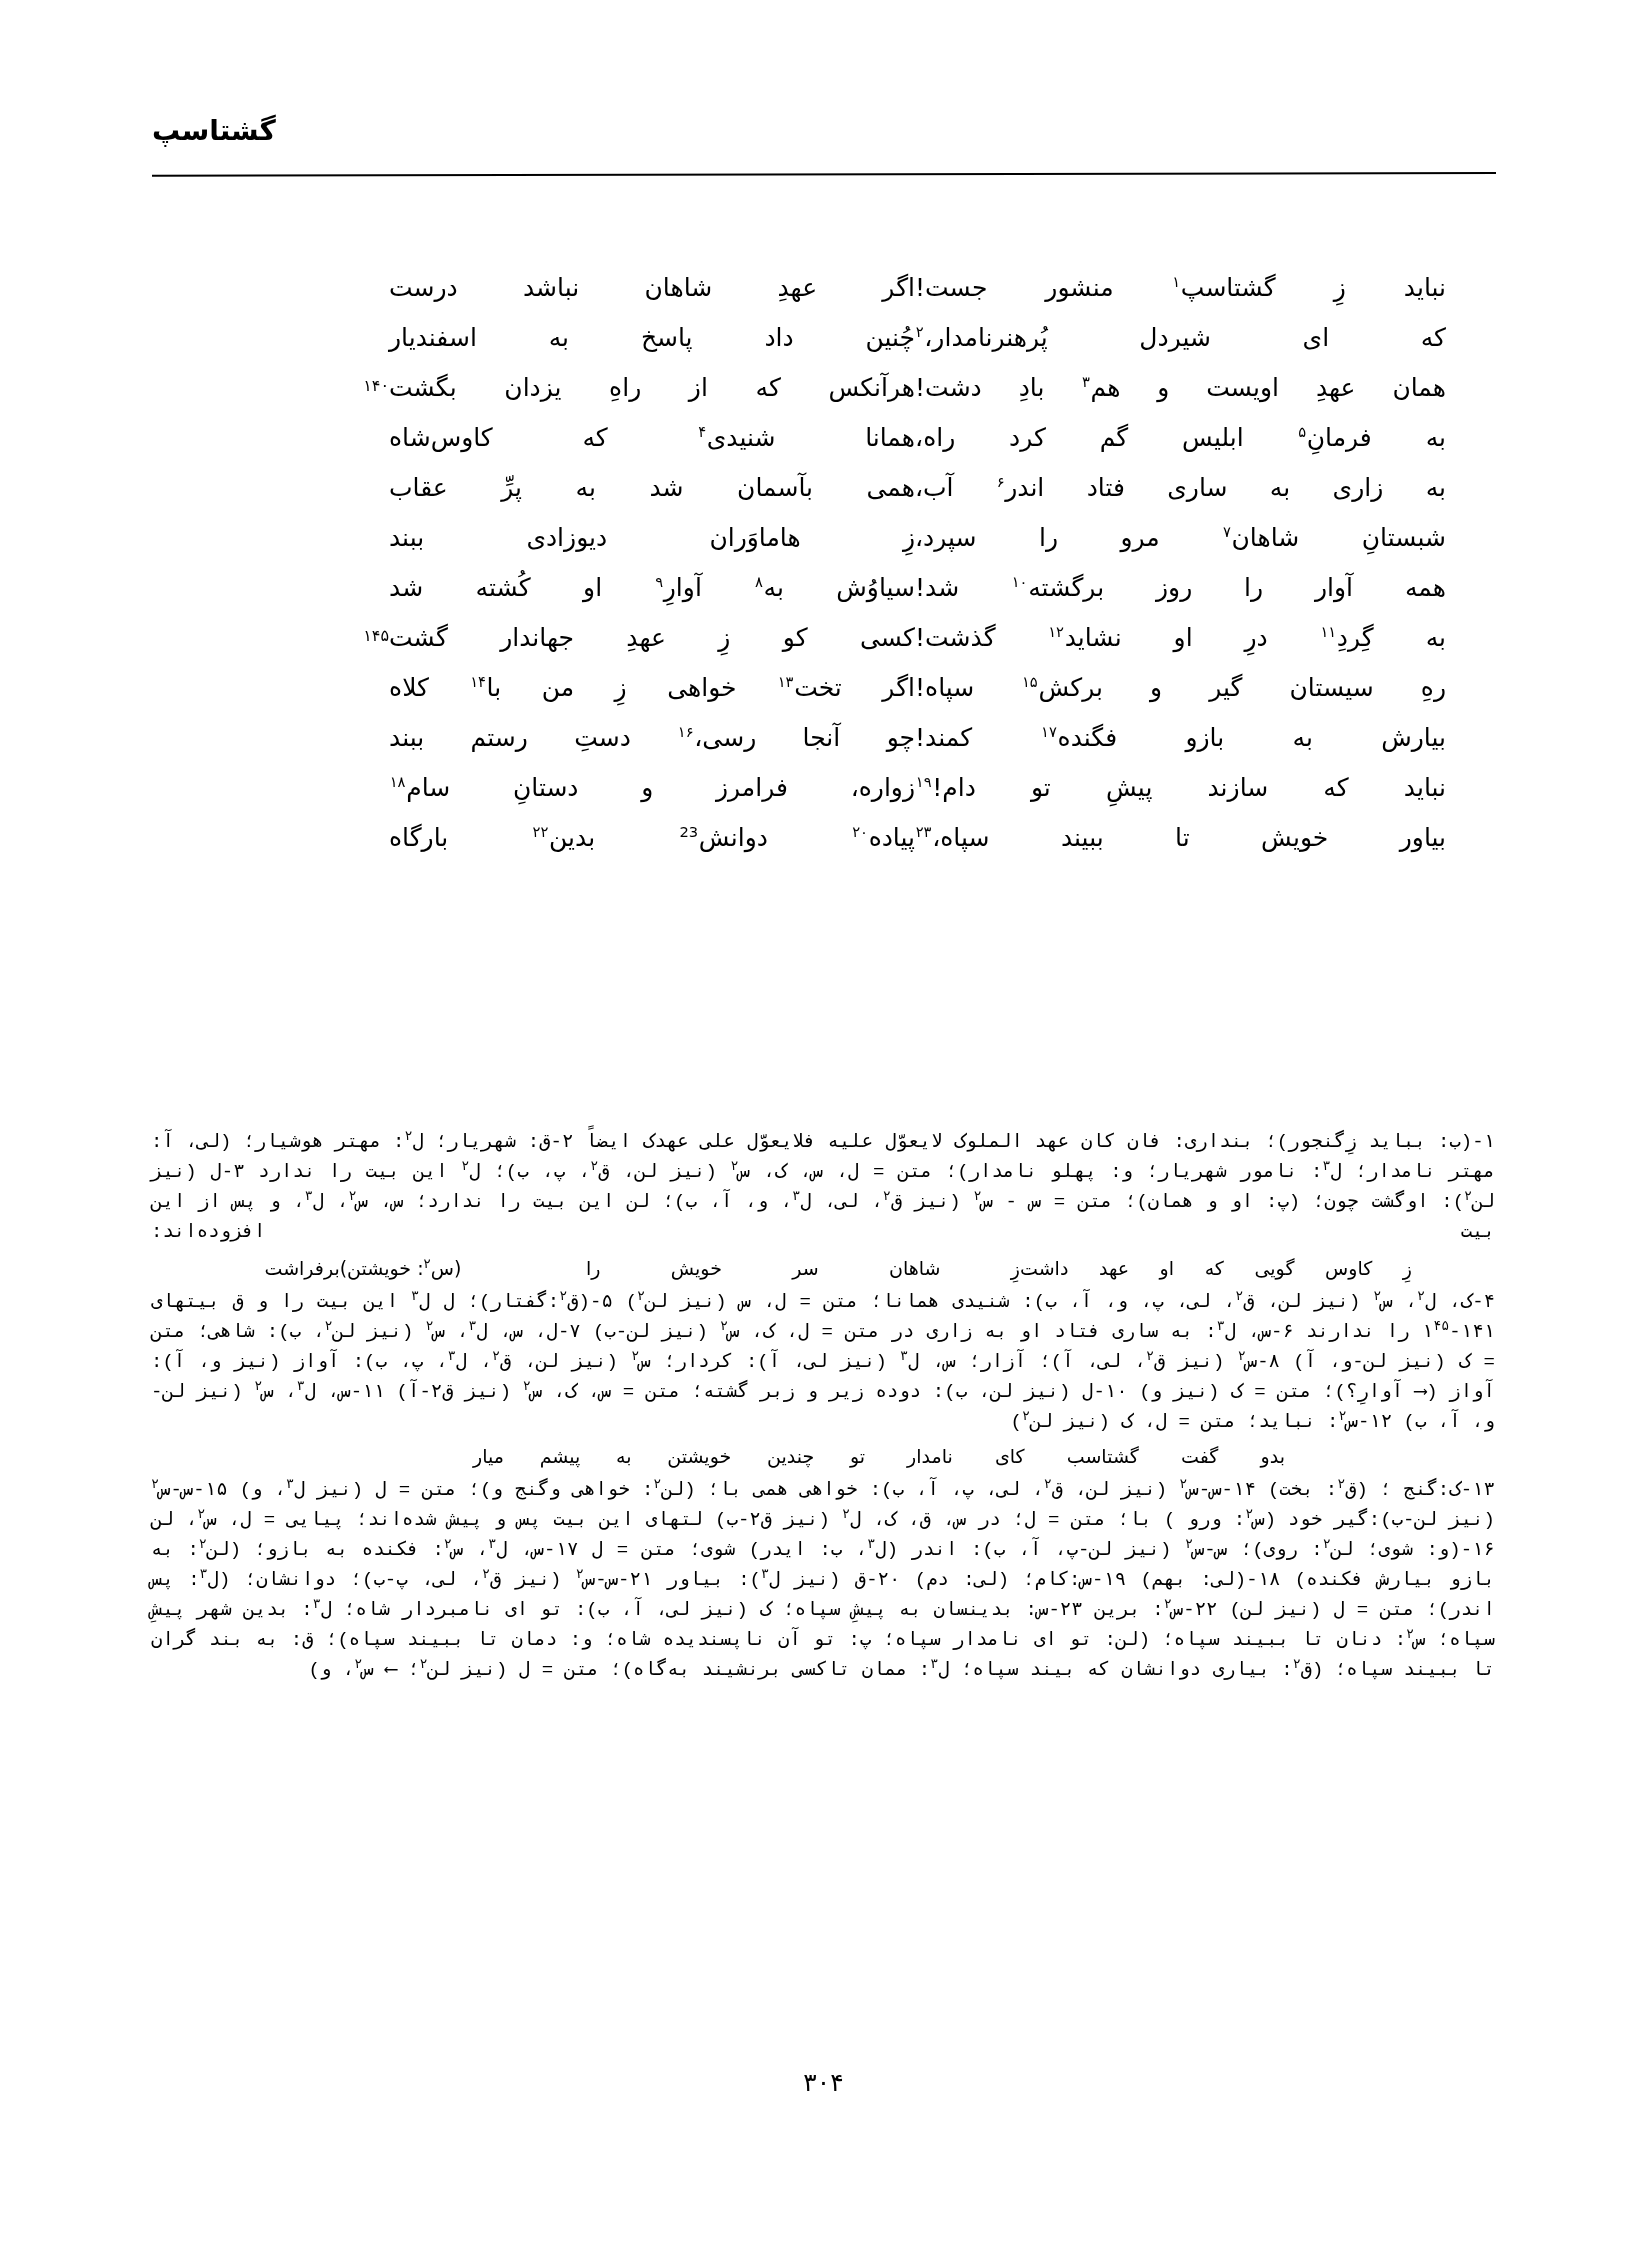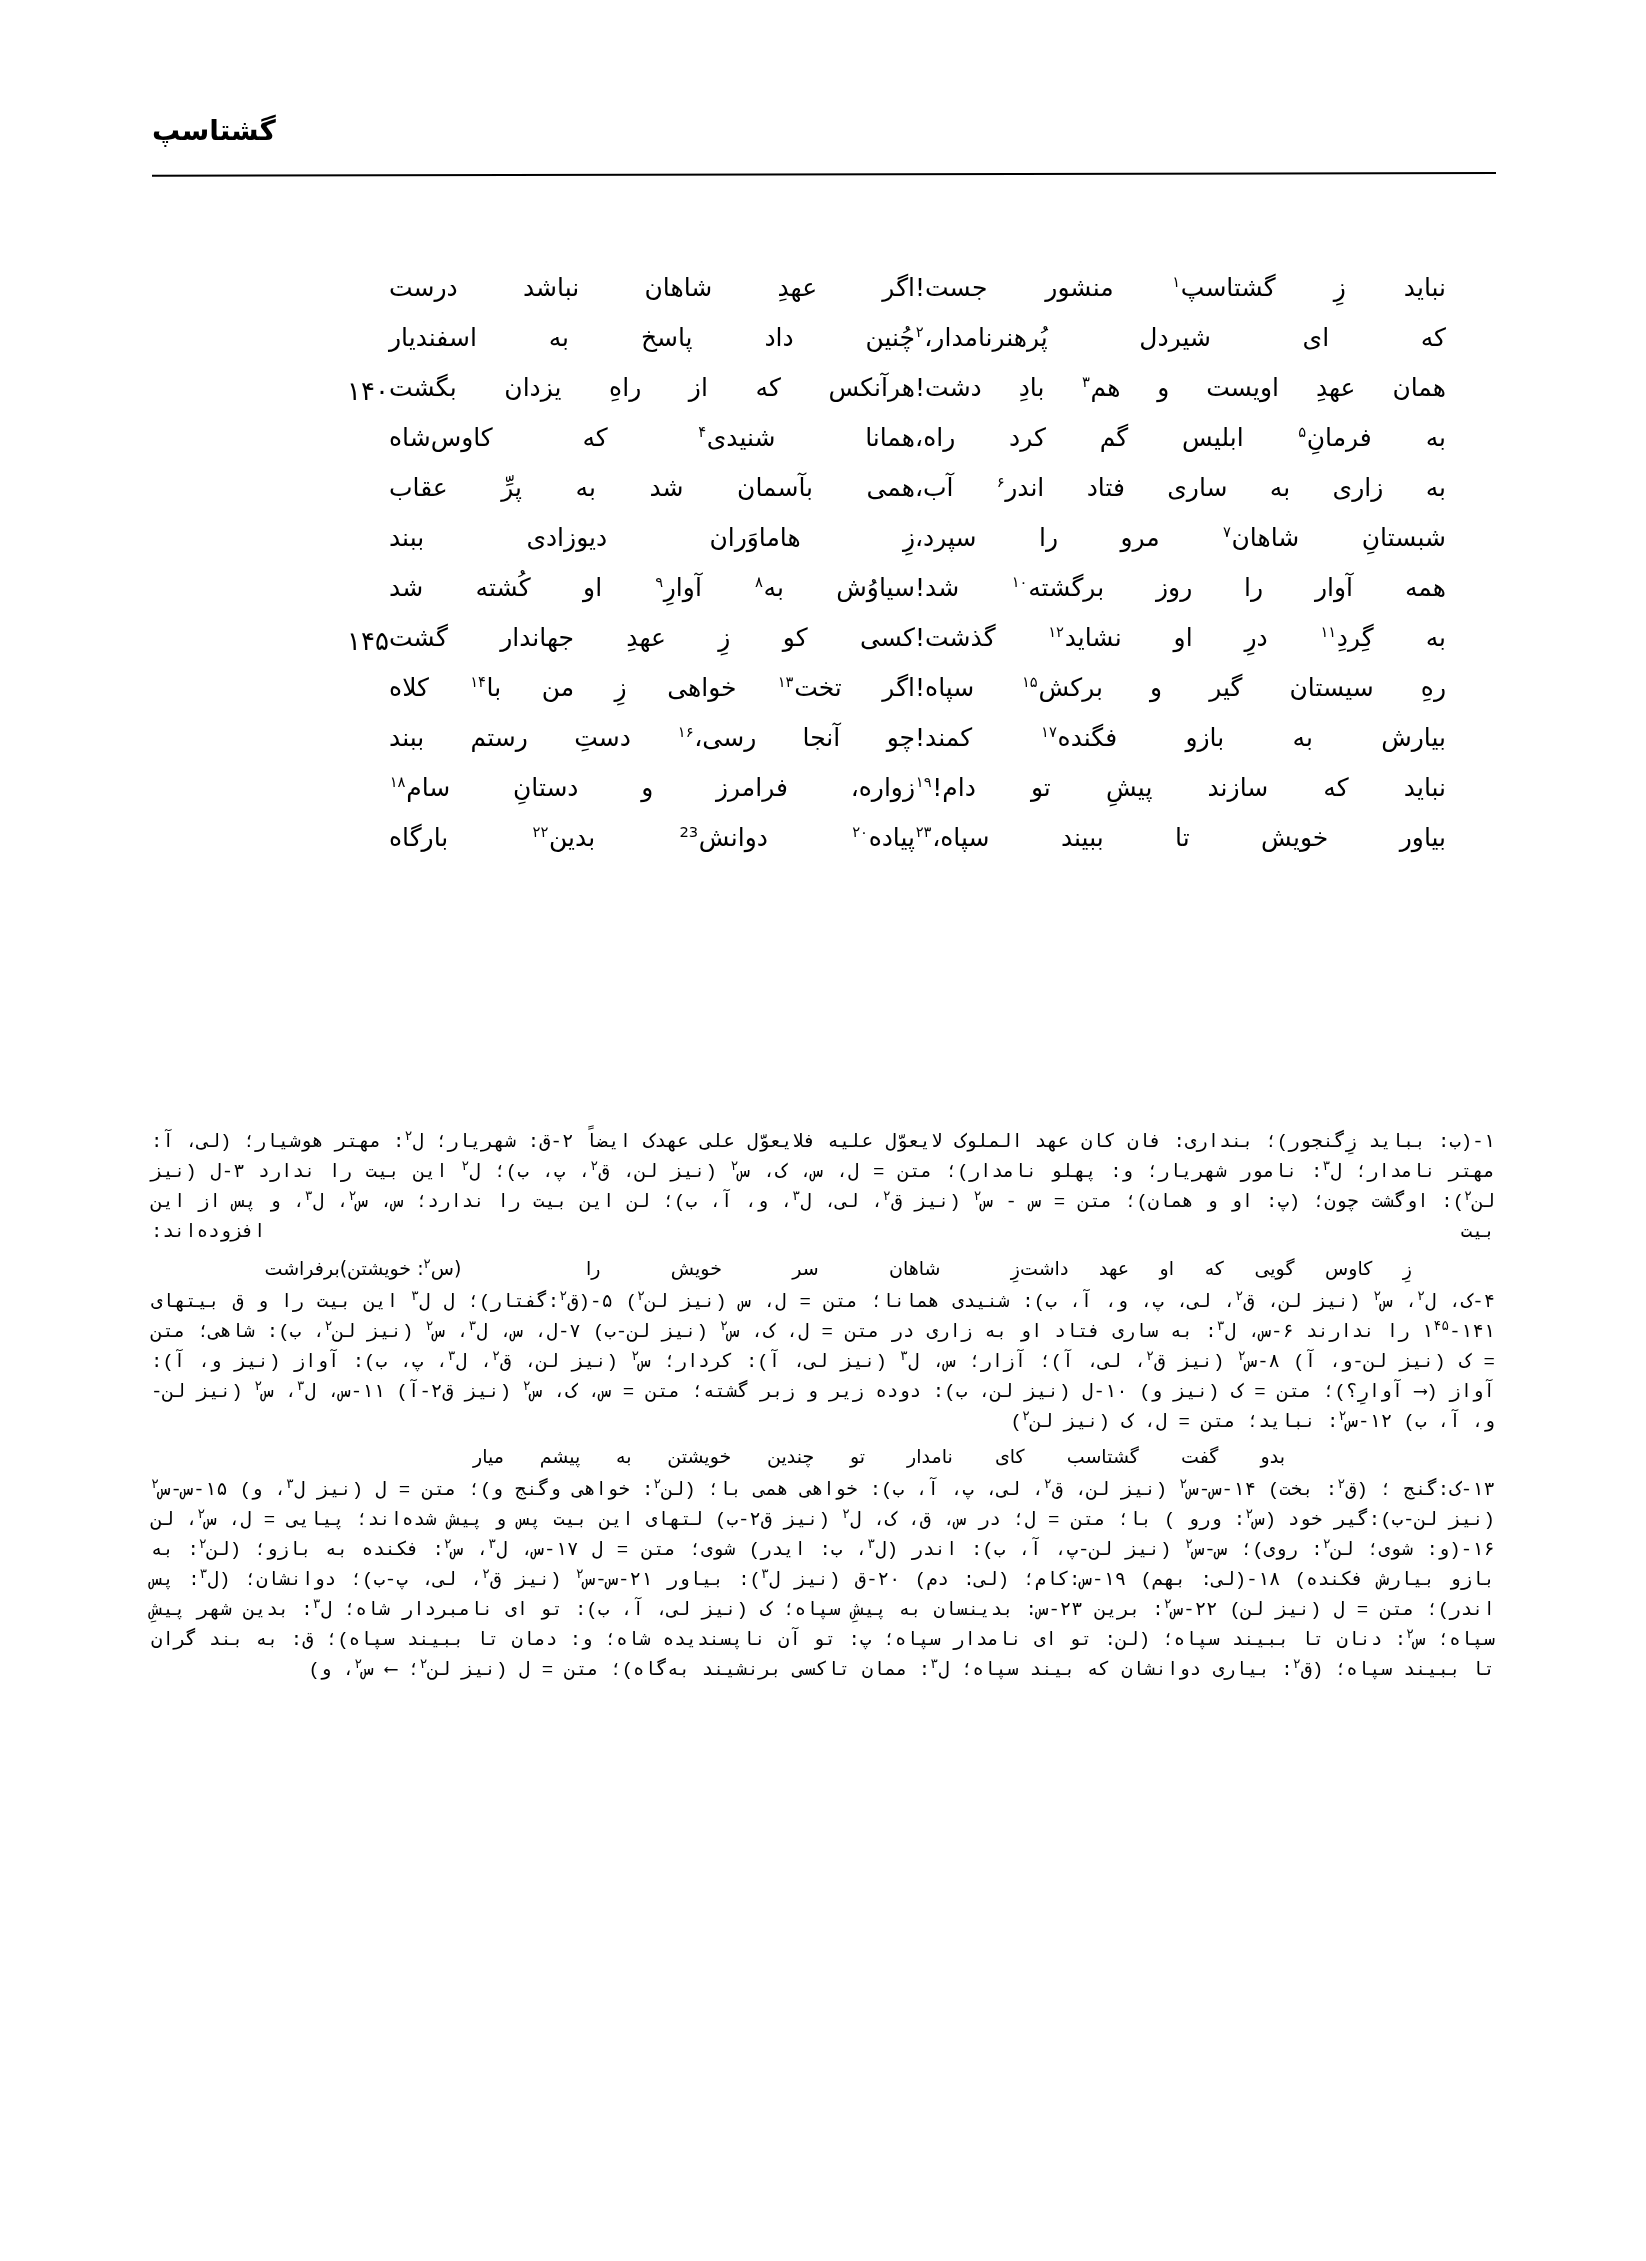"۱۴۰" .verse-num { font-size: 26px -> 16px }
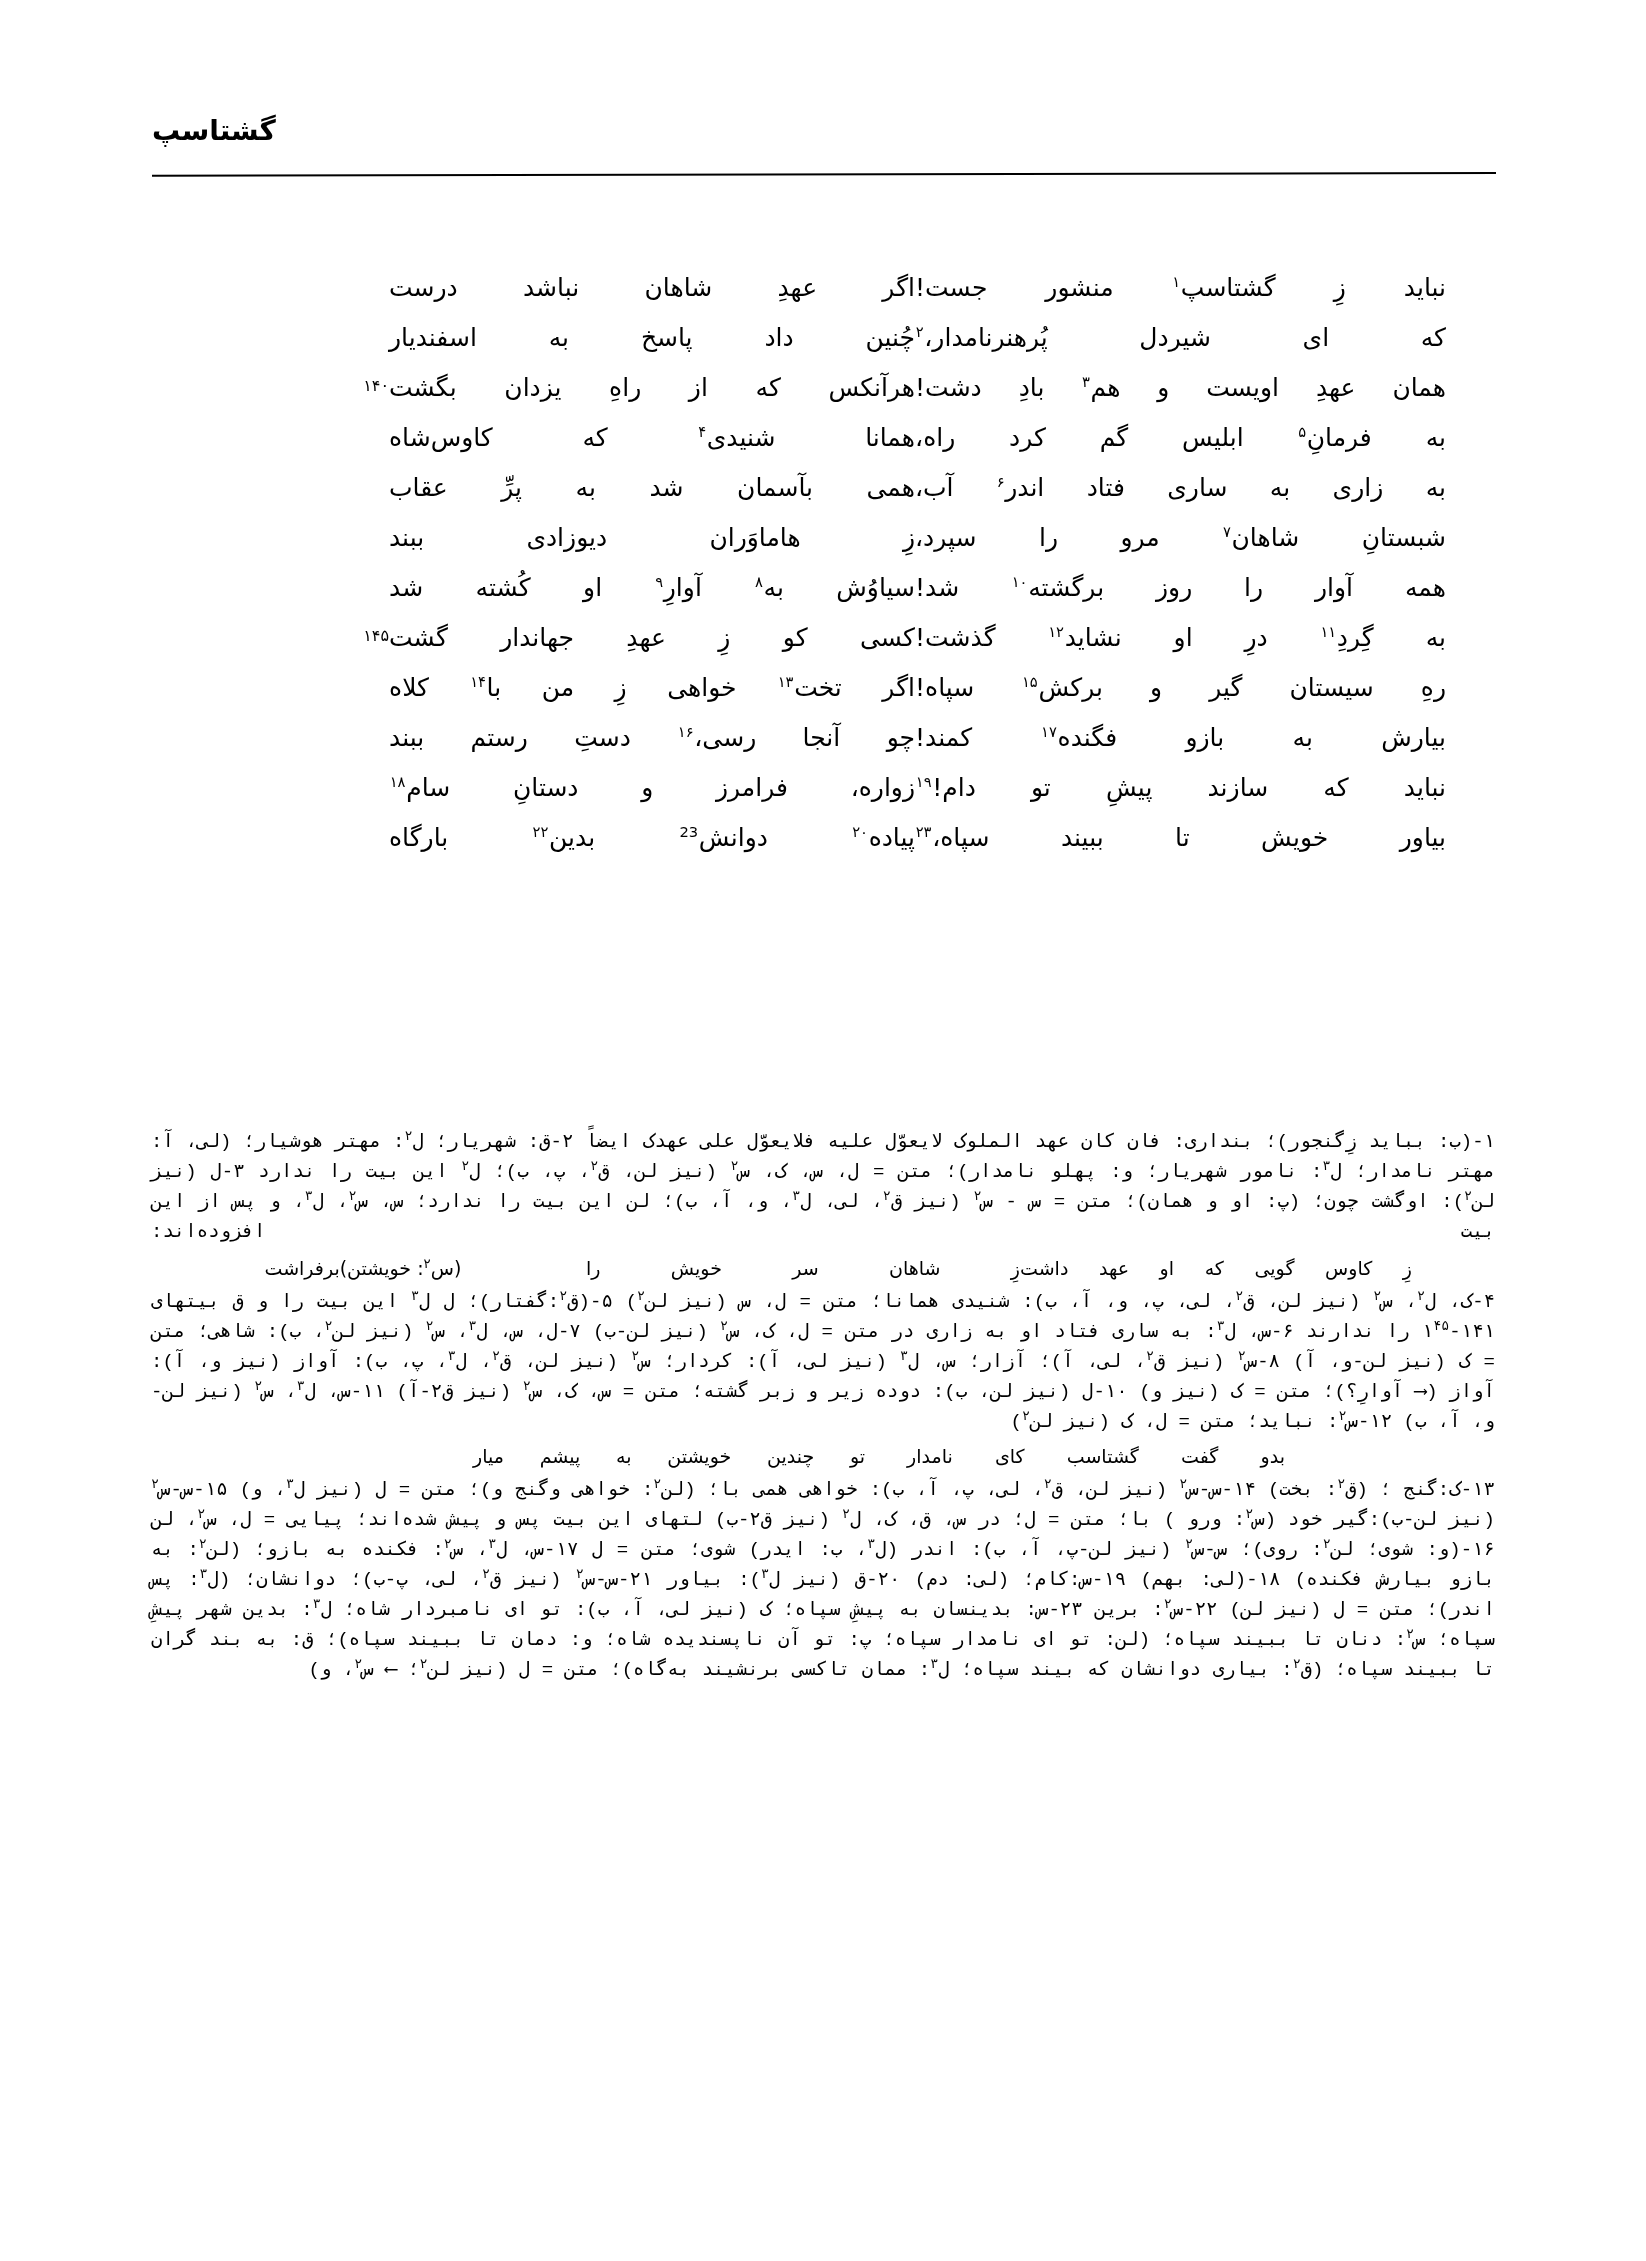"۳۰۴" div.folio { html: none -> <div>۳۰۴</div> }
